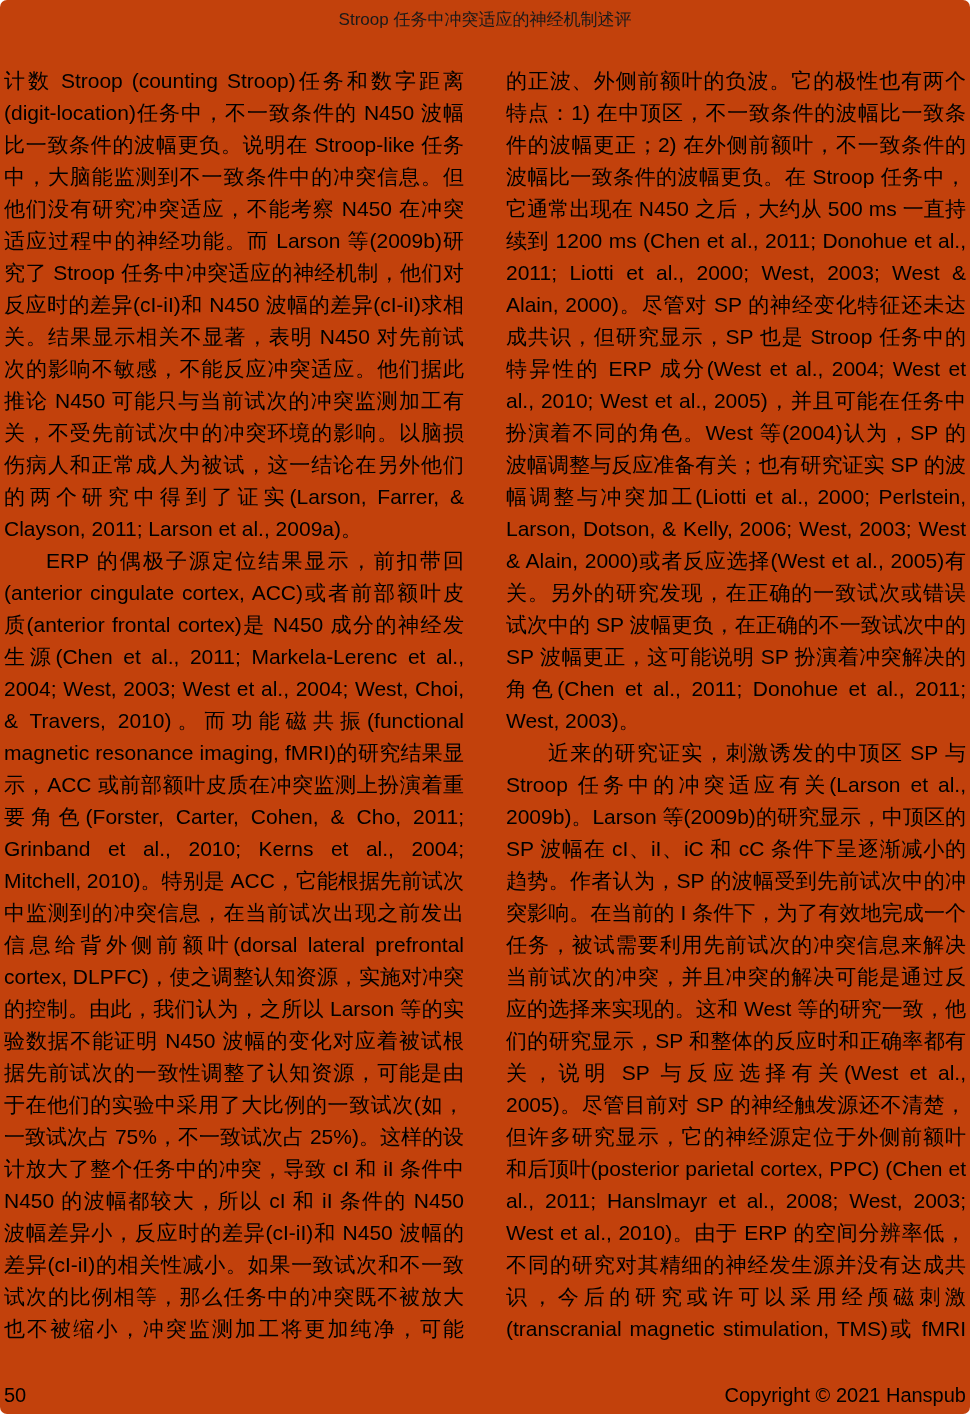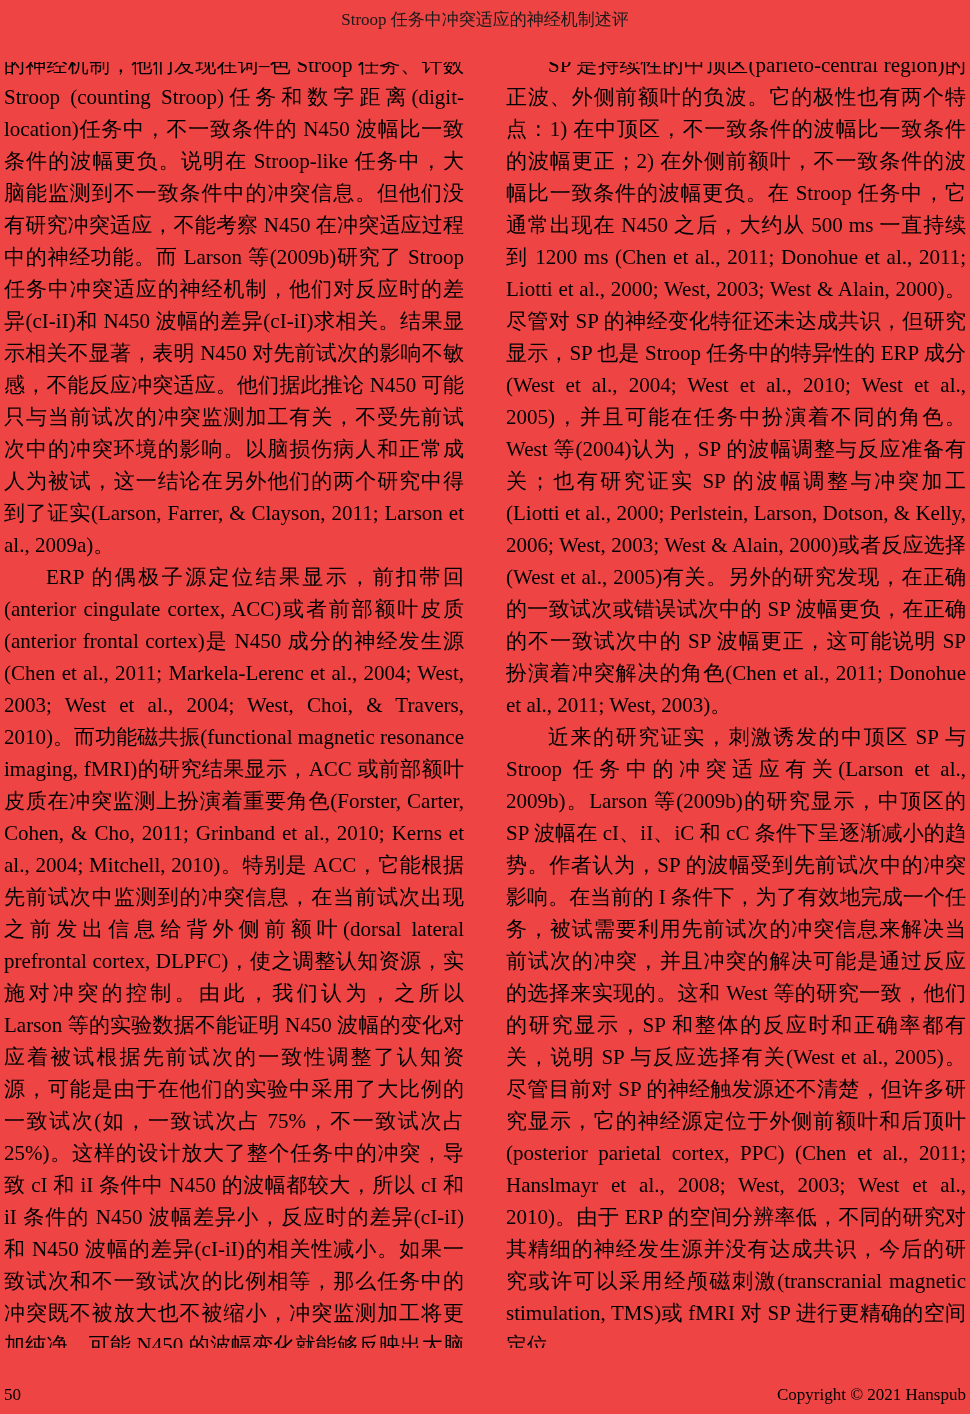"Stroop 任务中冲突适应的神经机制述评" .page { background: #ef4444 -> #c2410c; border-radius: none -> 7px; font-family: Liberation Serif, serif -> Liberation Sans, sans-serif }
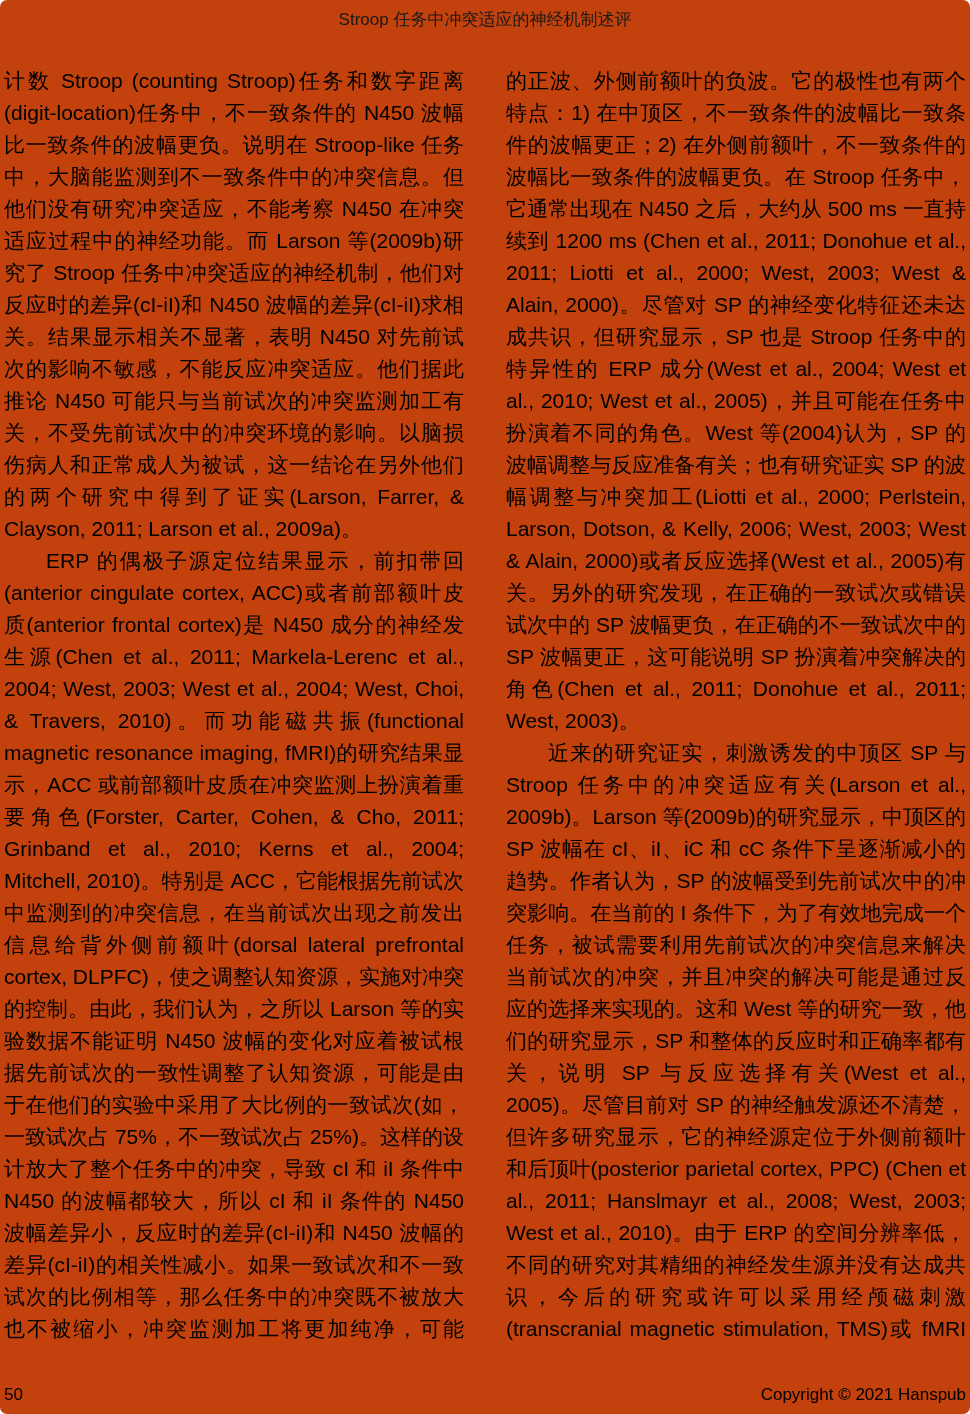"50" .footer { font-size: 17px -> 20px }
